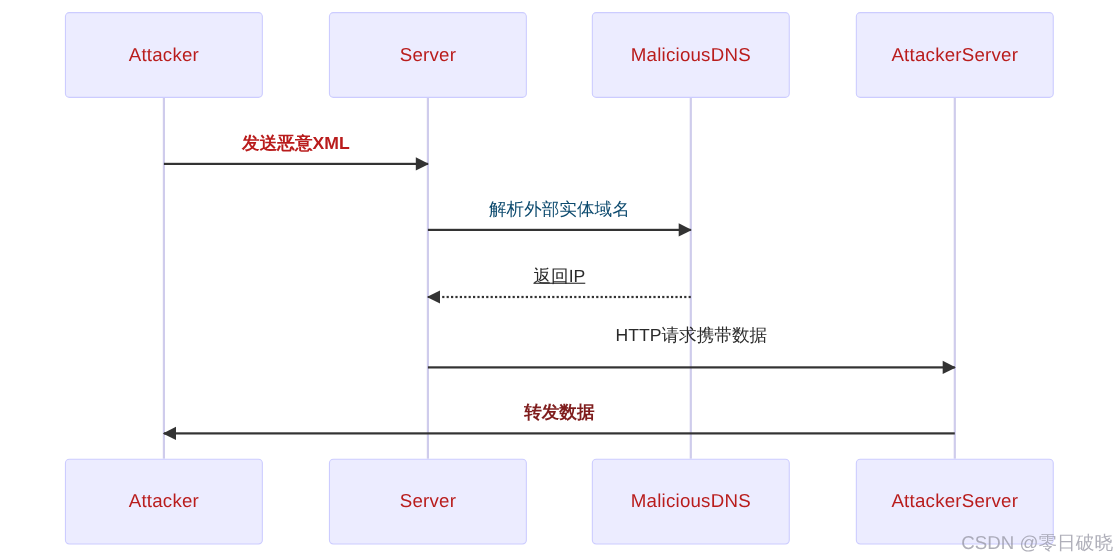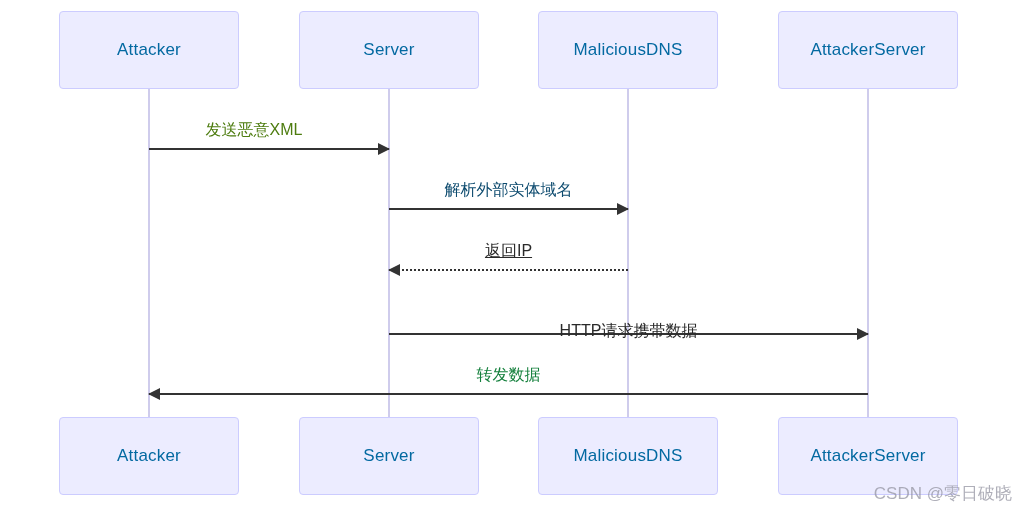"Attacker" .actor-box { color: #0369a1 -> #b91c1c }
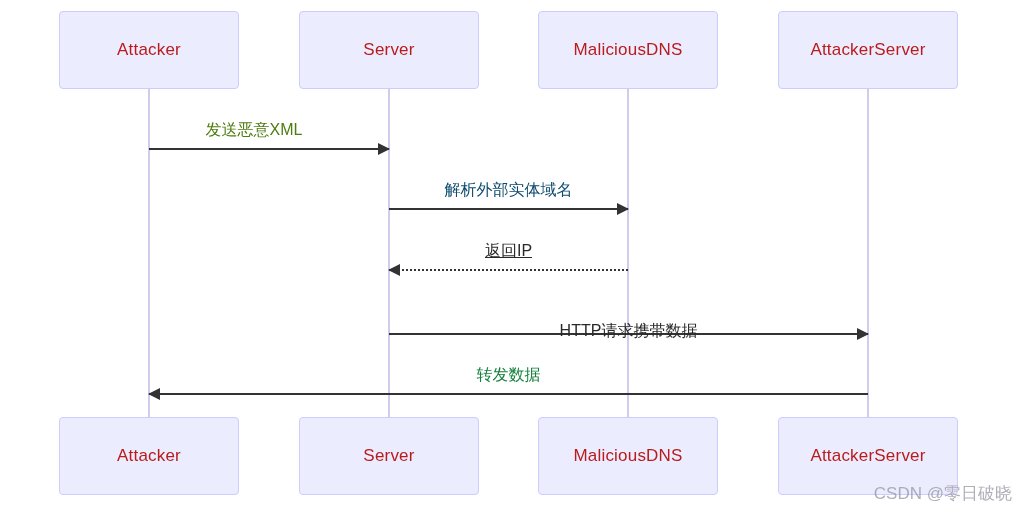"发送恶意XML" div.message-label { color: #4d7c0f -> #b91c1c; font-weight: none -> bold; left: 254px -> 269px }
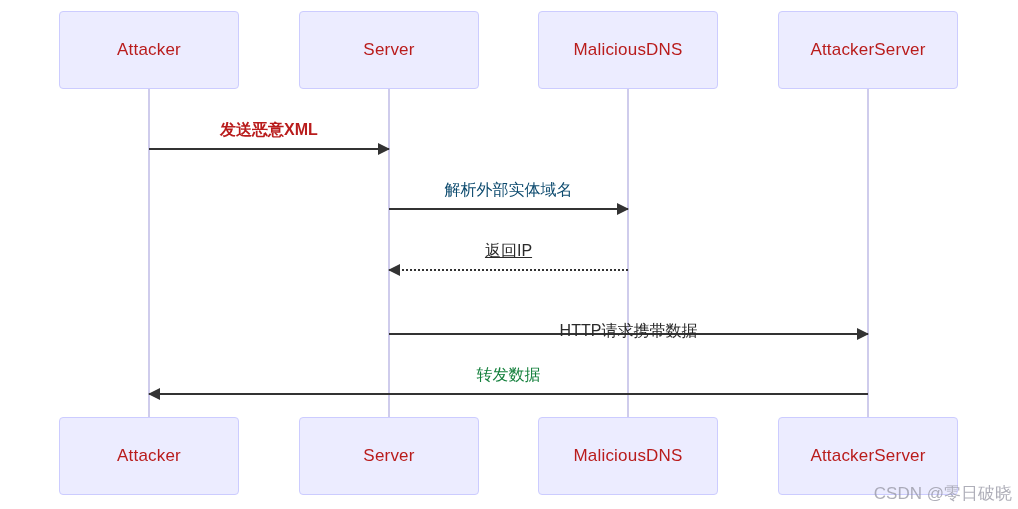"HTTP请求携带数据" div.message-label { top: 321px -> 295px }
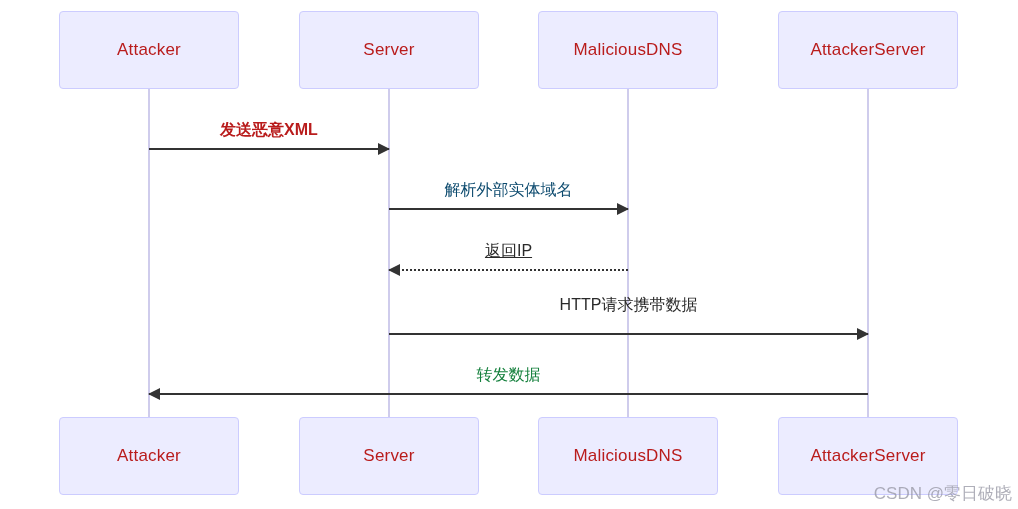"转发数据" div.message-label { color: #15803d -> #7f1d1d; font-weight: none -> bold }
